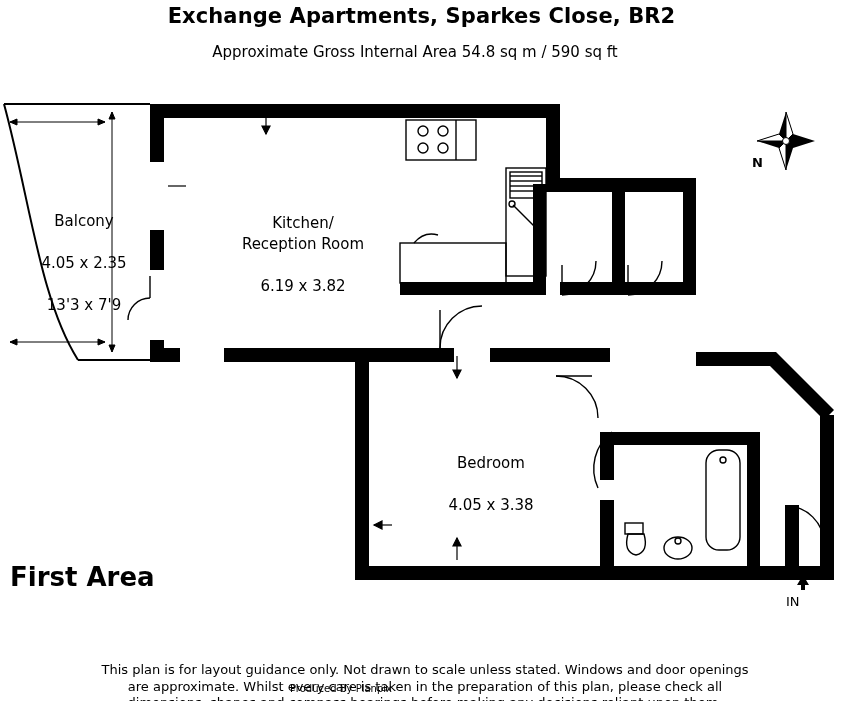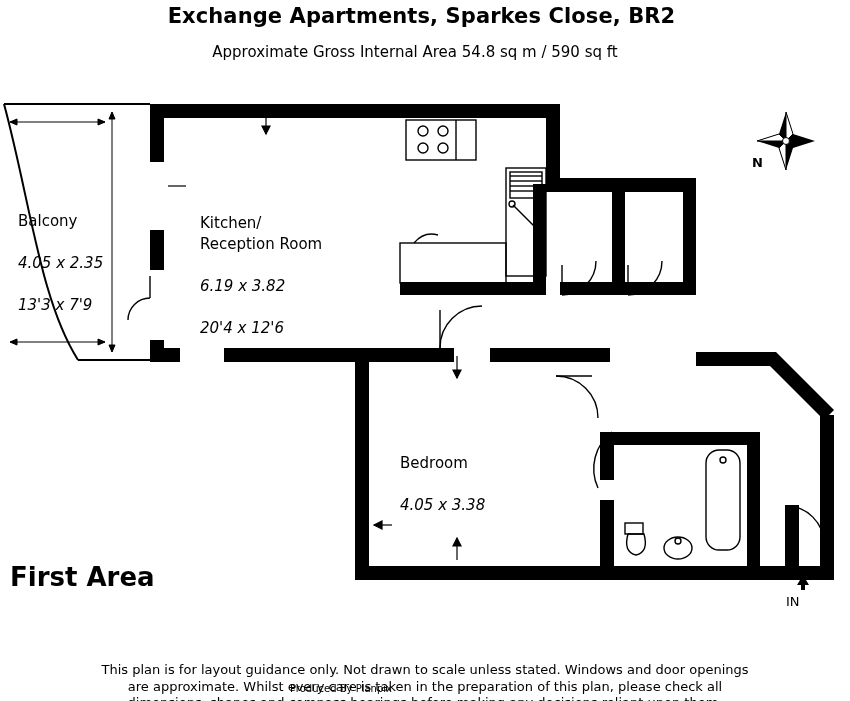"Balcony" .room { text-align: none -> center }
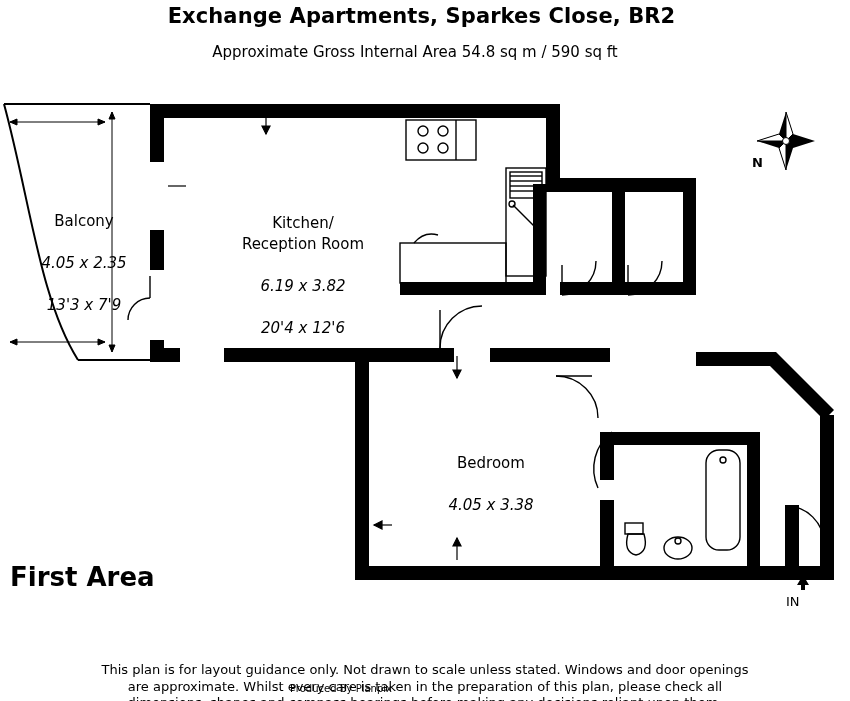"4.05 x 2.35" .room-dim { font-style: italic -> none }
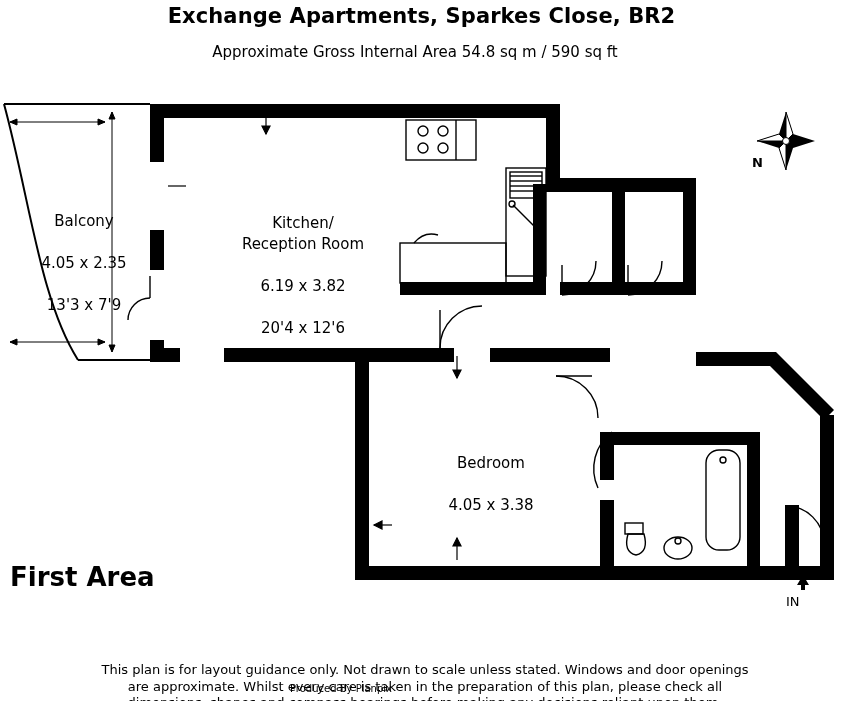"20'4 x 12'6" span.room-dim { html: <span>20'4 x 12'6</span> -> none }
